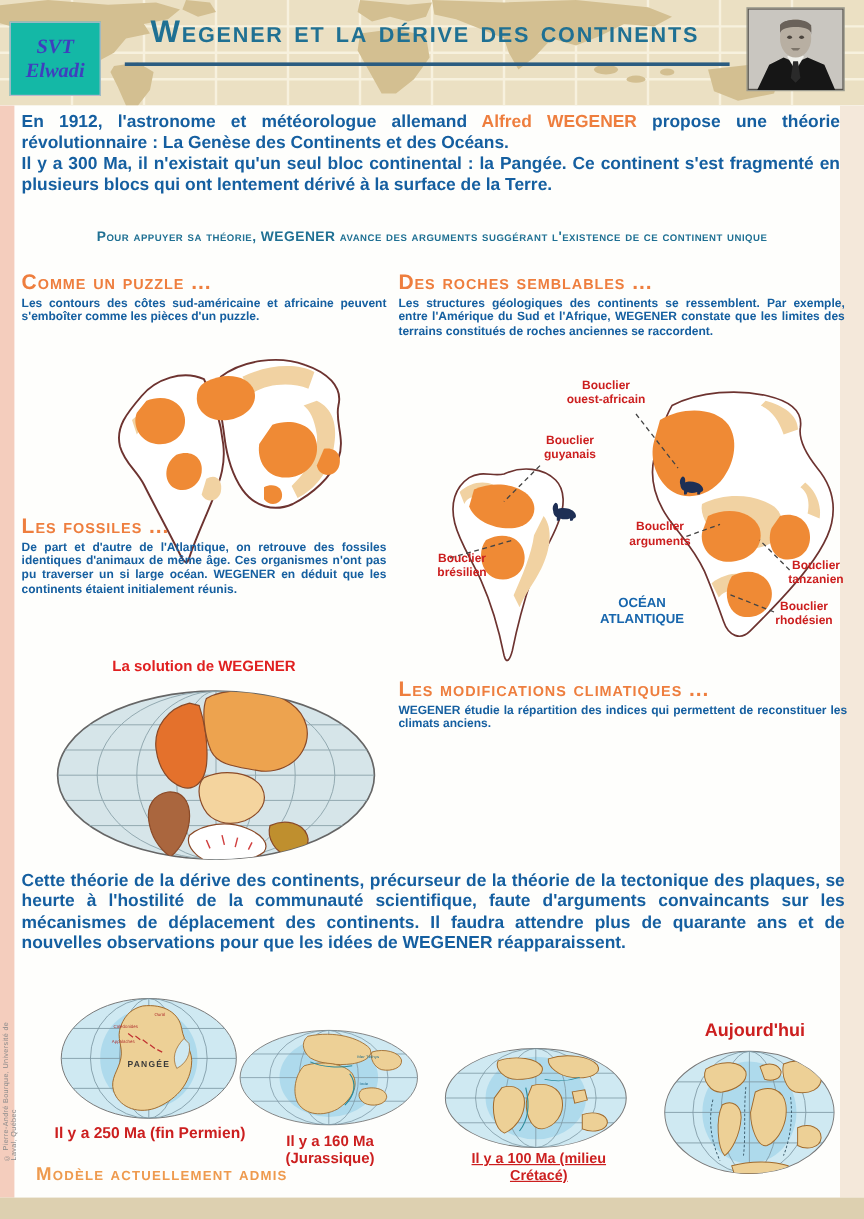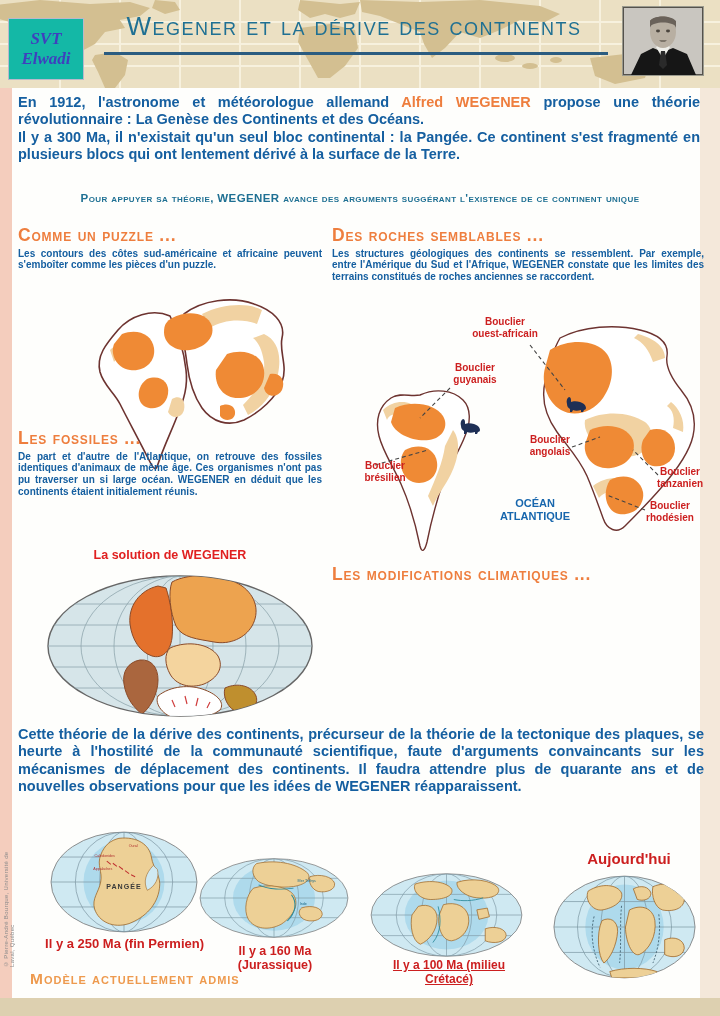"Wegener et la dérive des" .main-title { font-weight: normal -> bold }
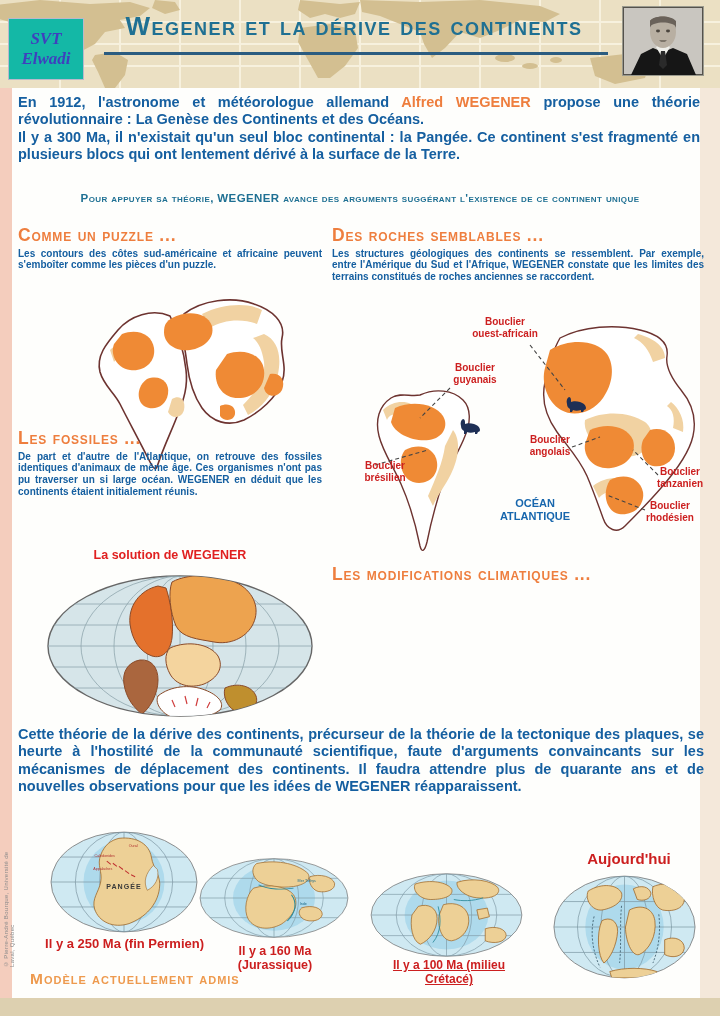"angolais" div { text: angolais -> arguments }
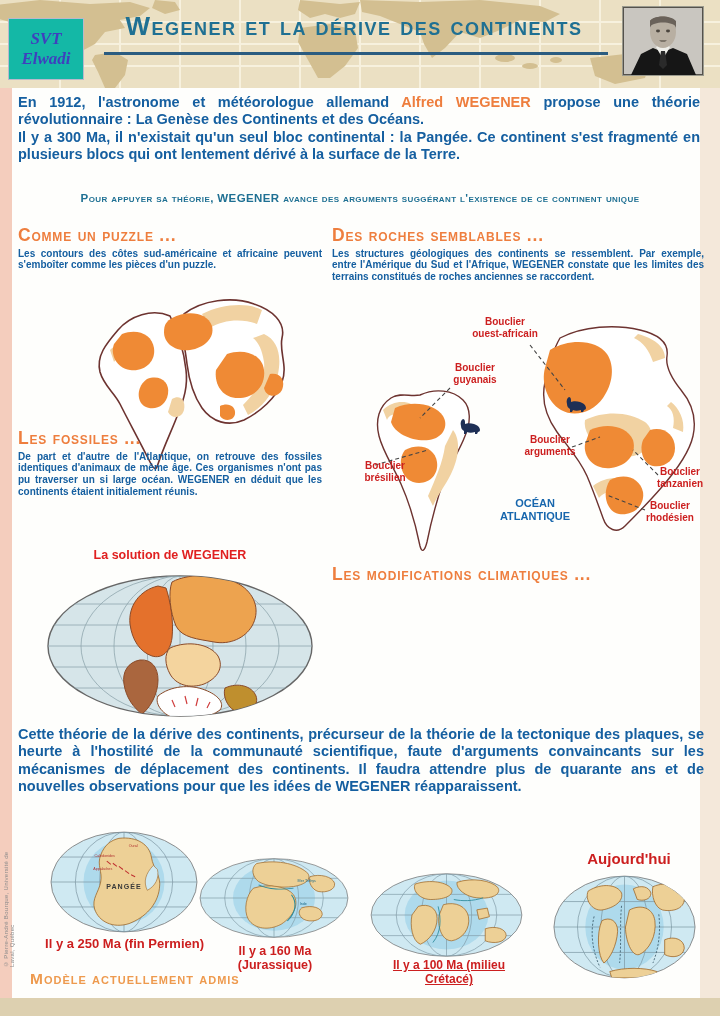"WEGENER étudie la répartition des" p { html: none -> <p>WEGENER étudie la répartition des indices qui permettent de reconstituer les climats anciens.</p> }
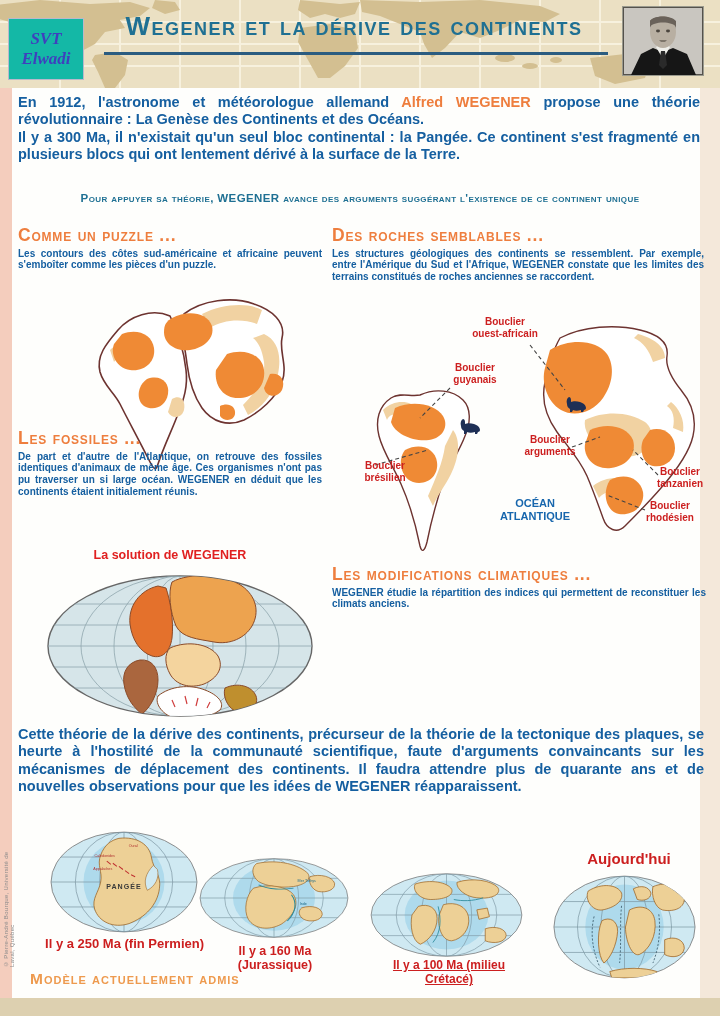"Il y a 250 Ma" .cap1 { left: 14px -> 30px; text-align: right -> none }
